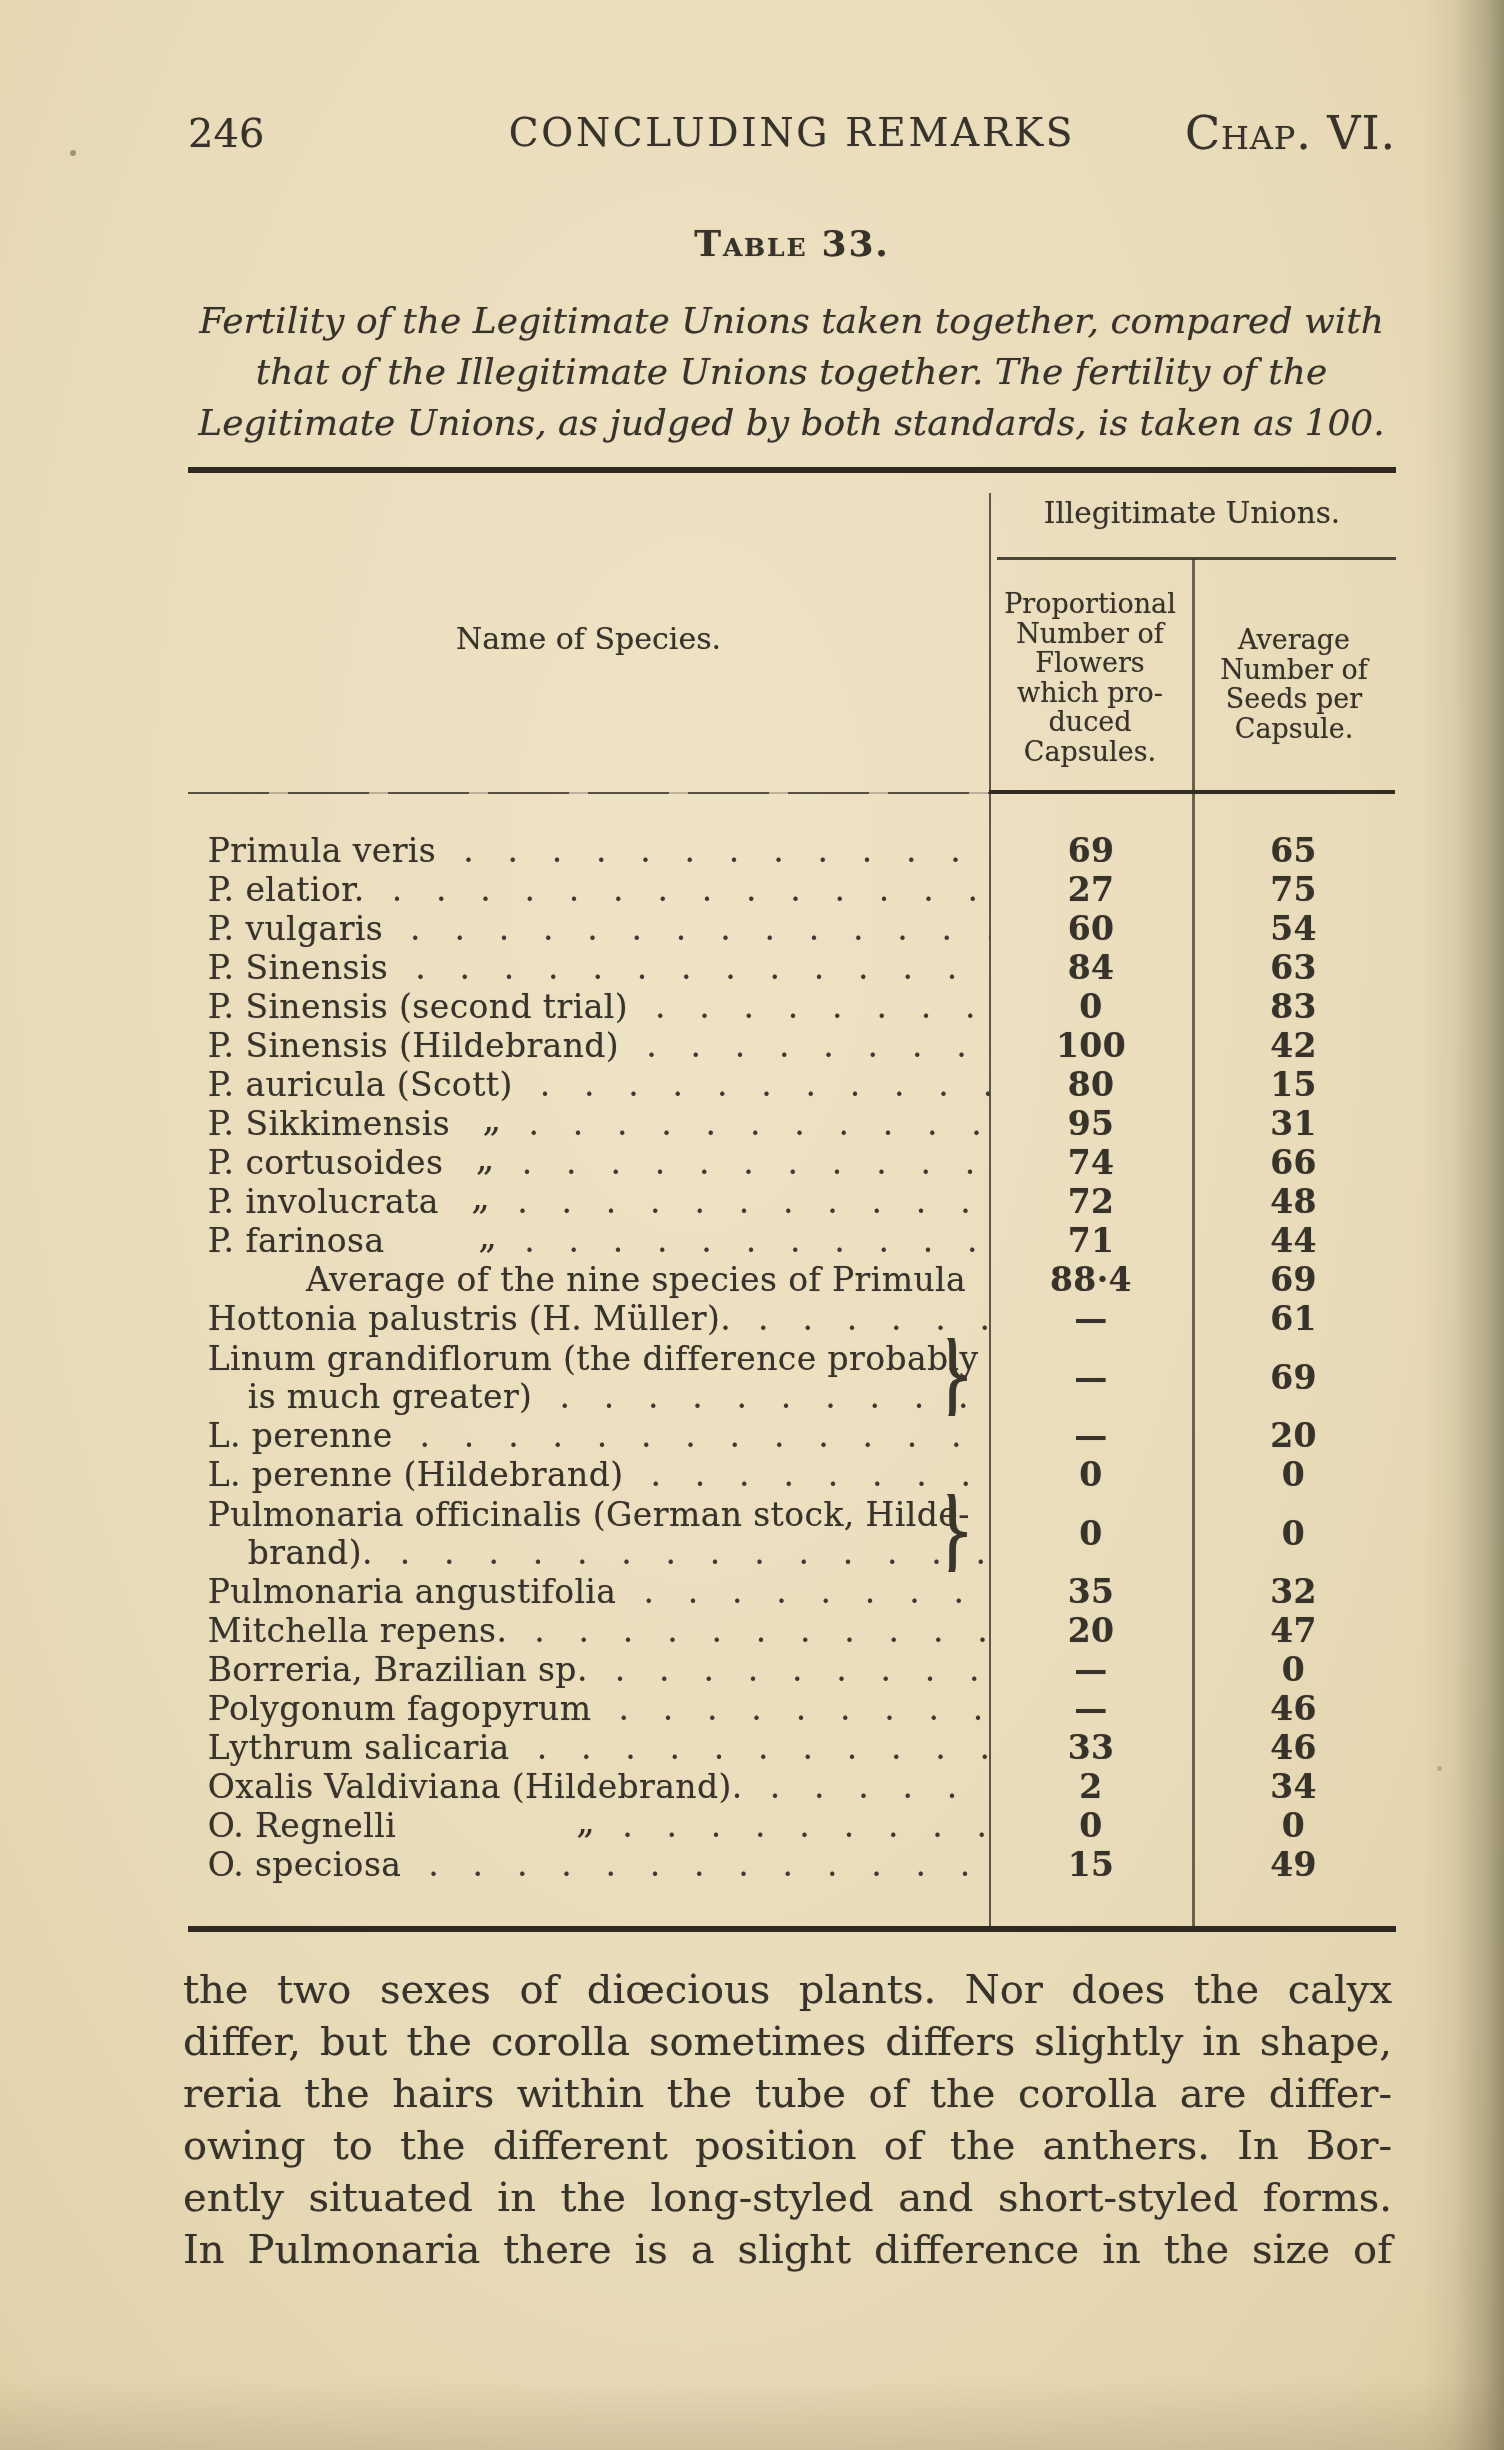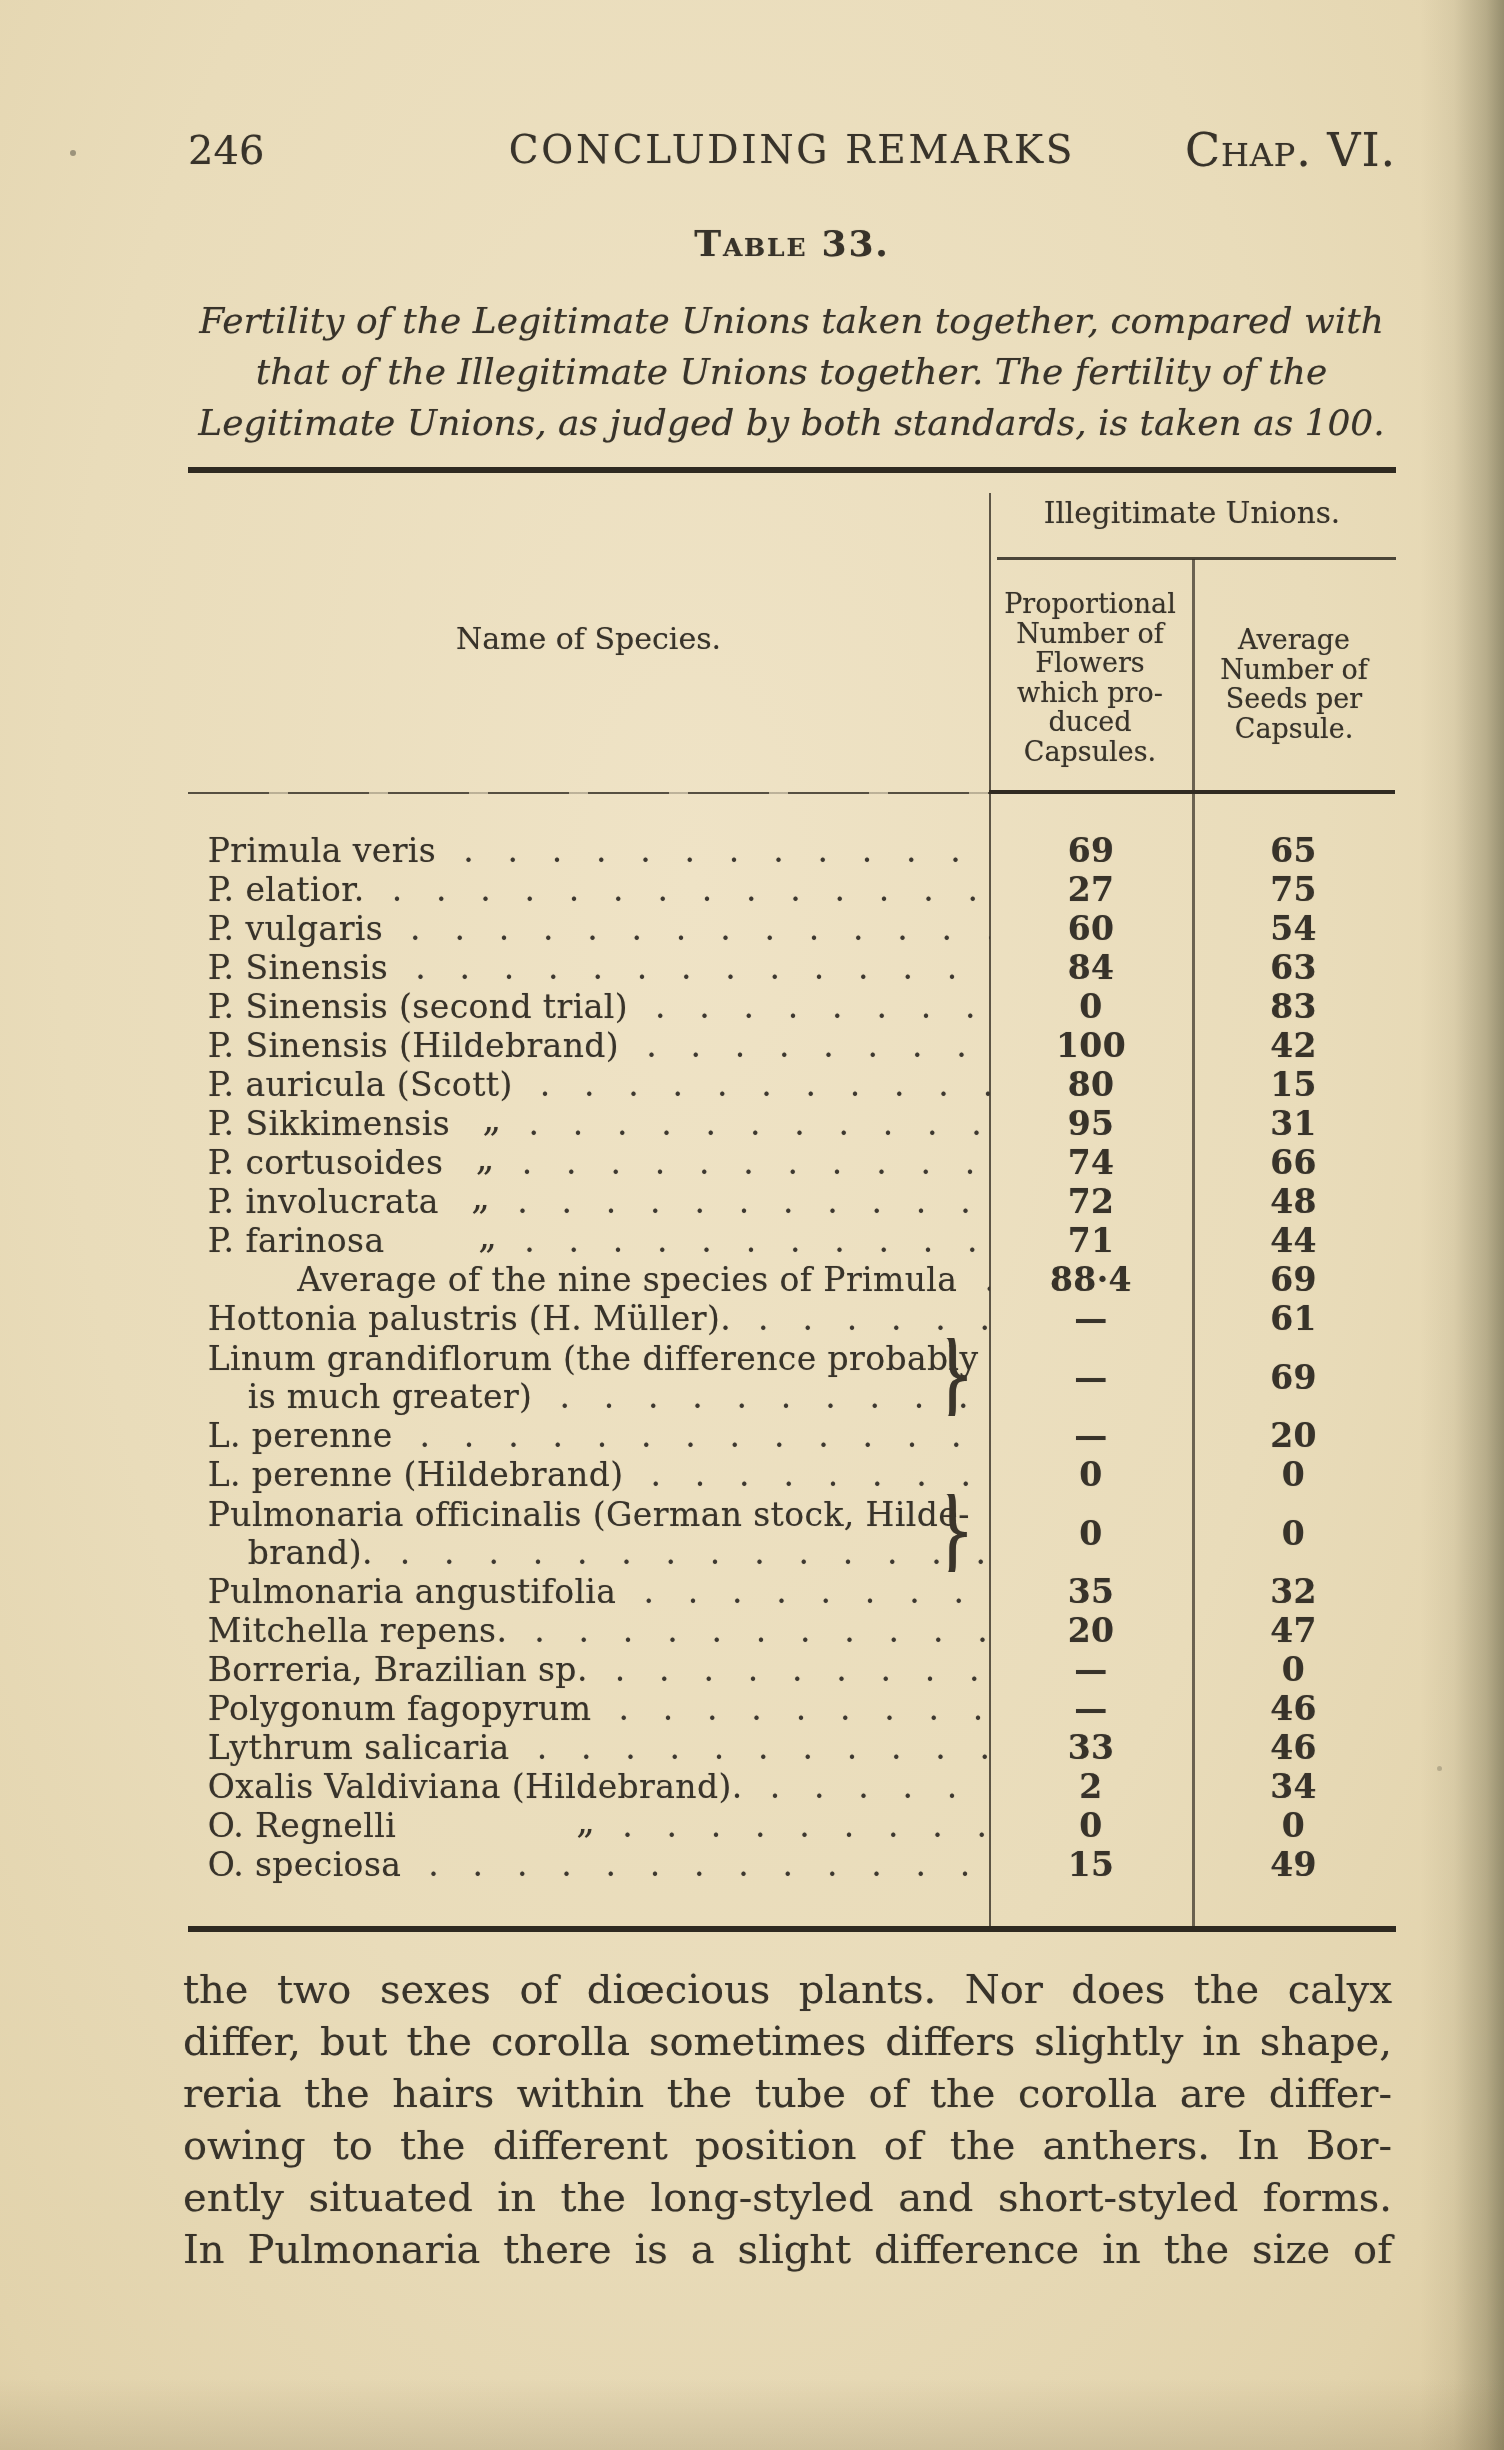"246" .running-head { top: 125px -> 108px }
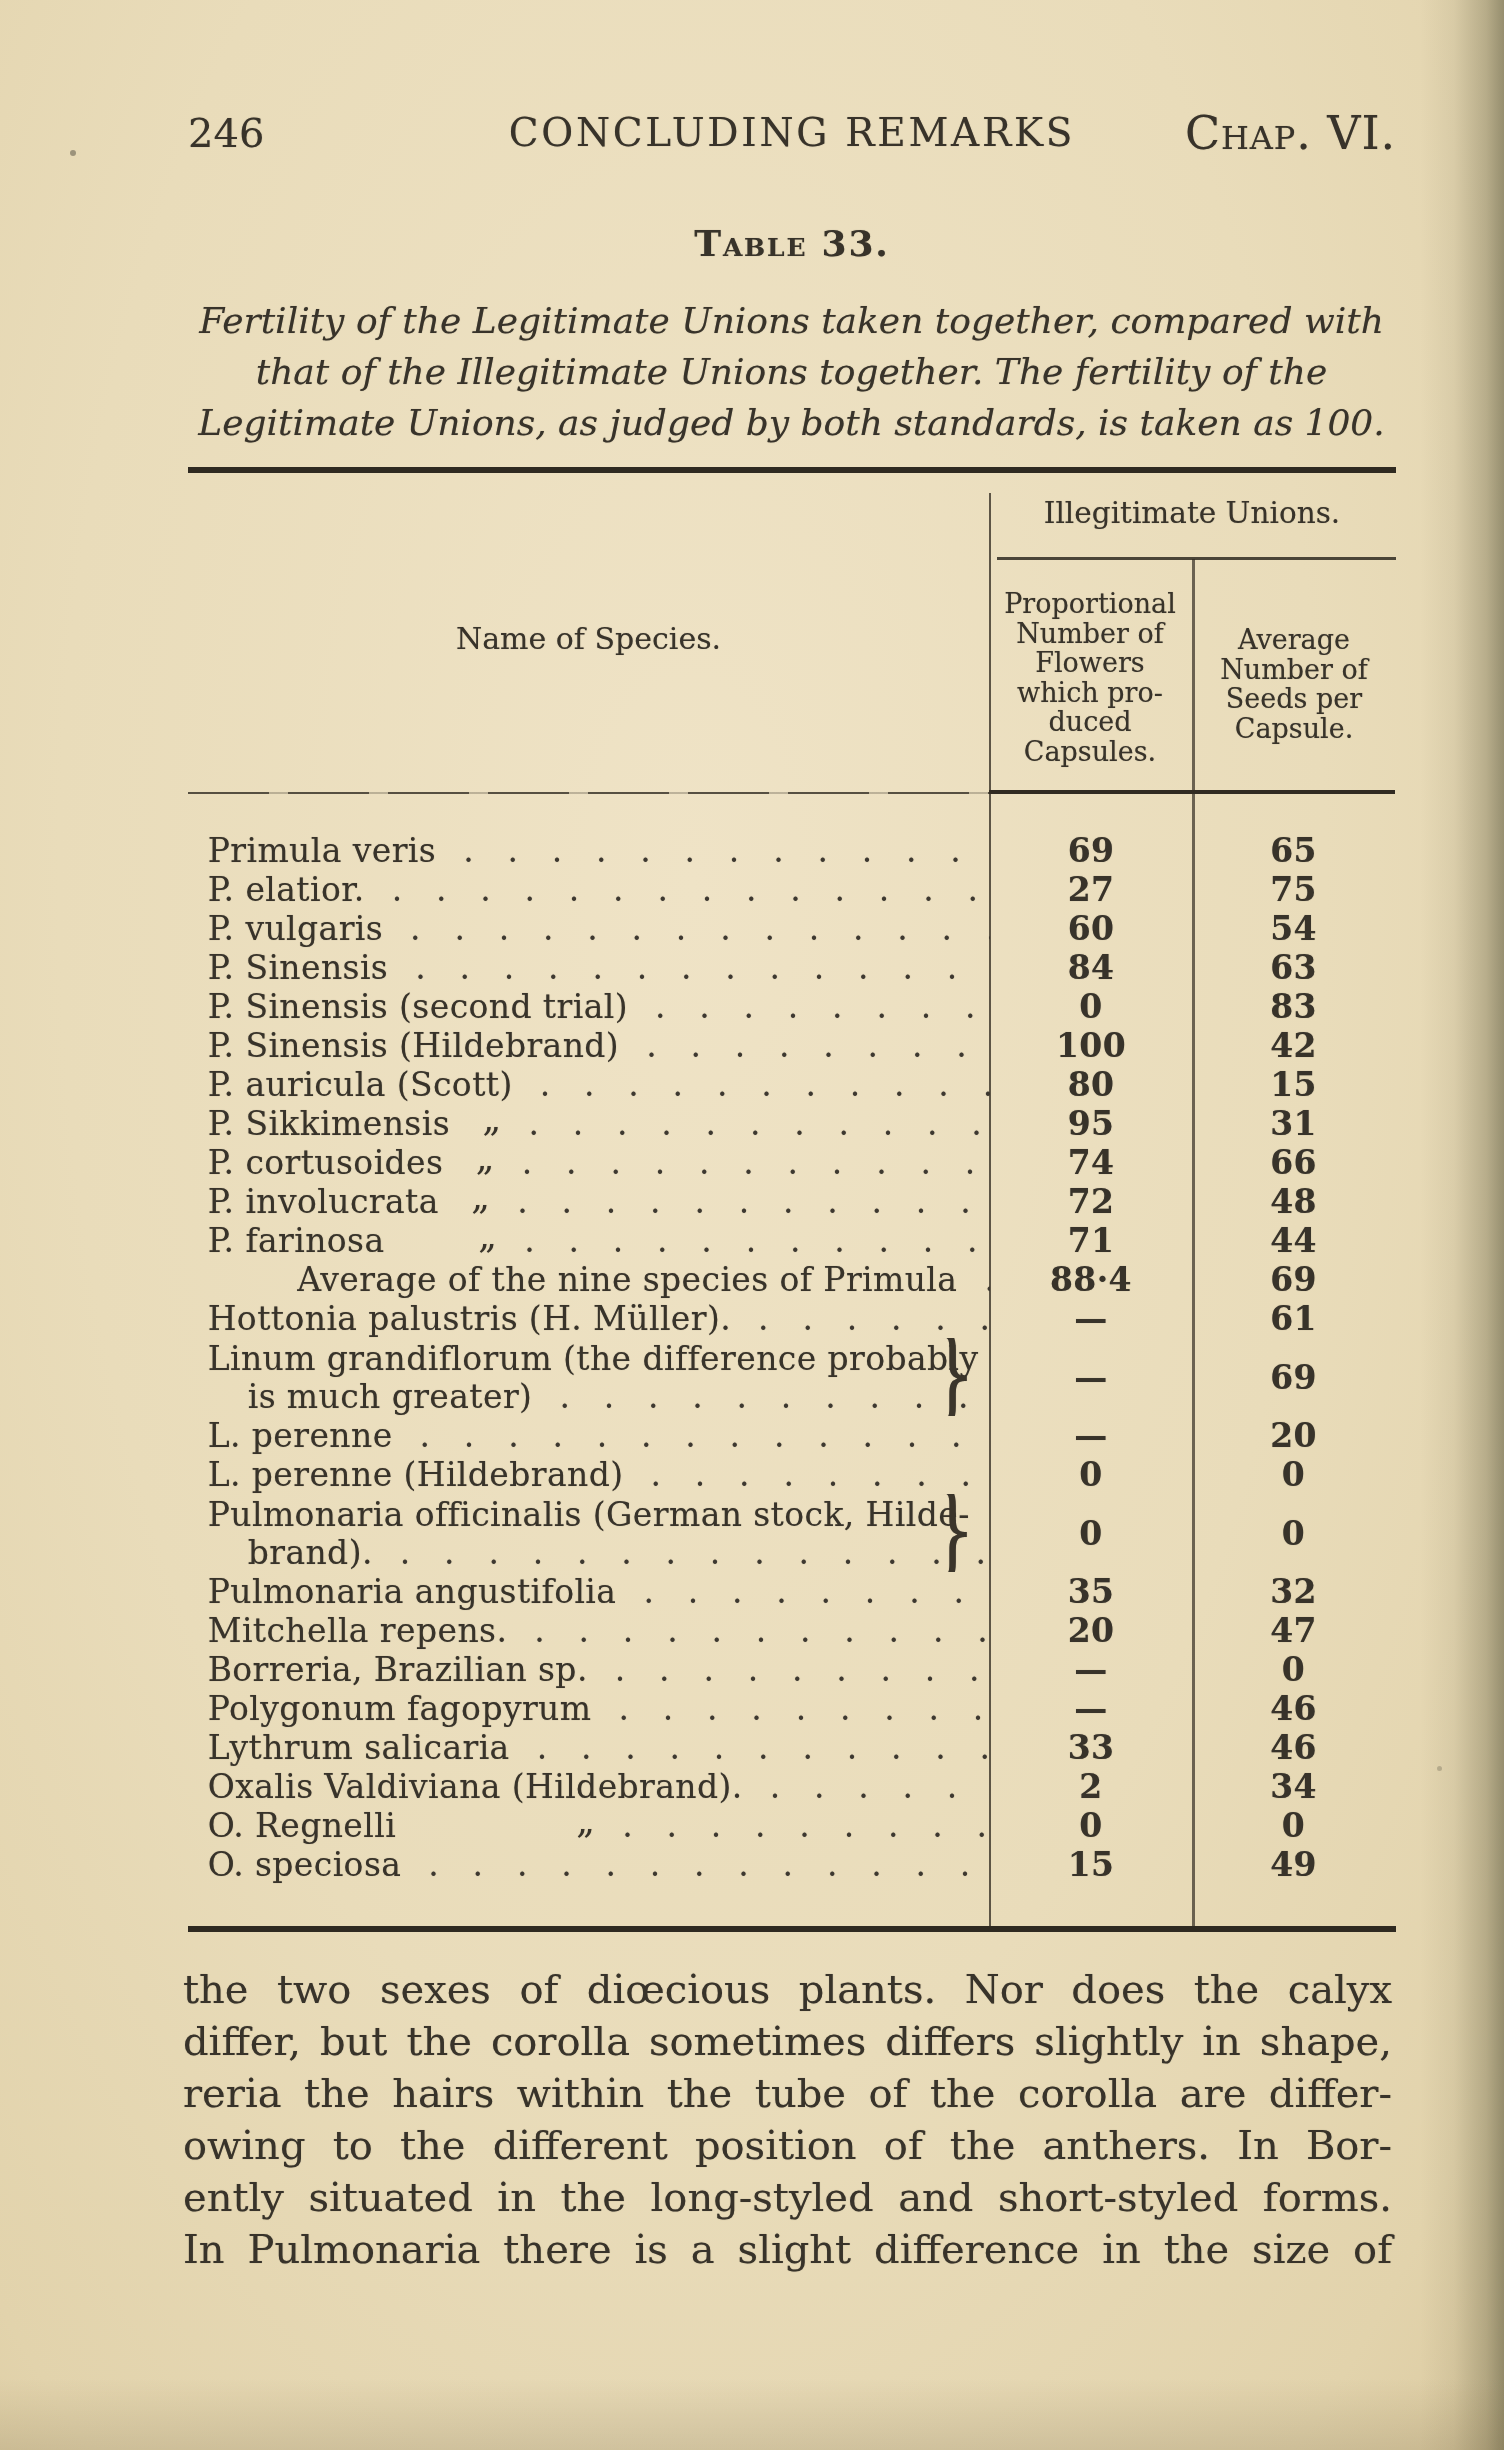"Primula veris" .c-name { justify-content: center -> none }
